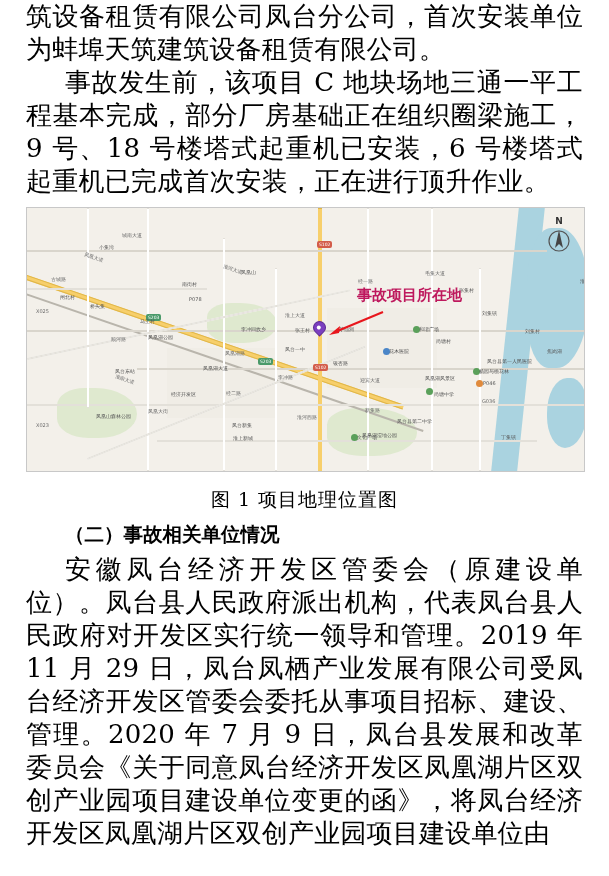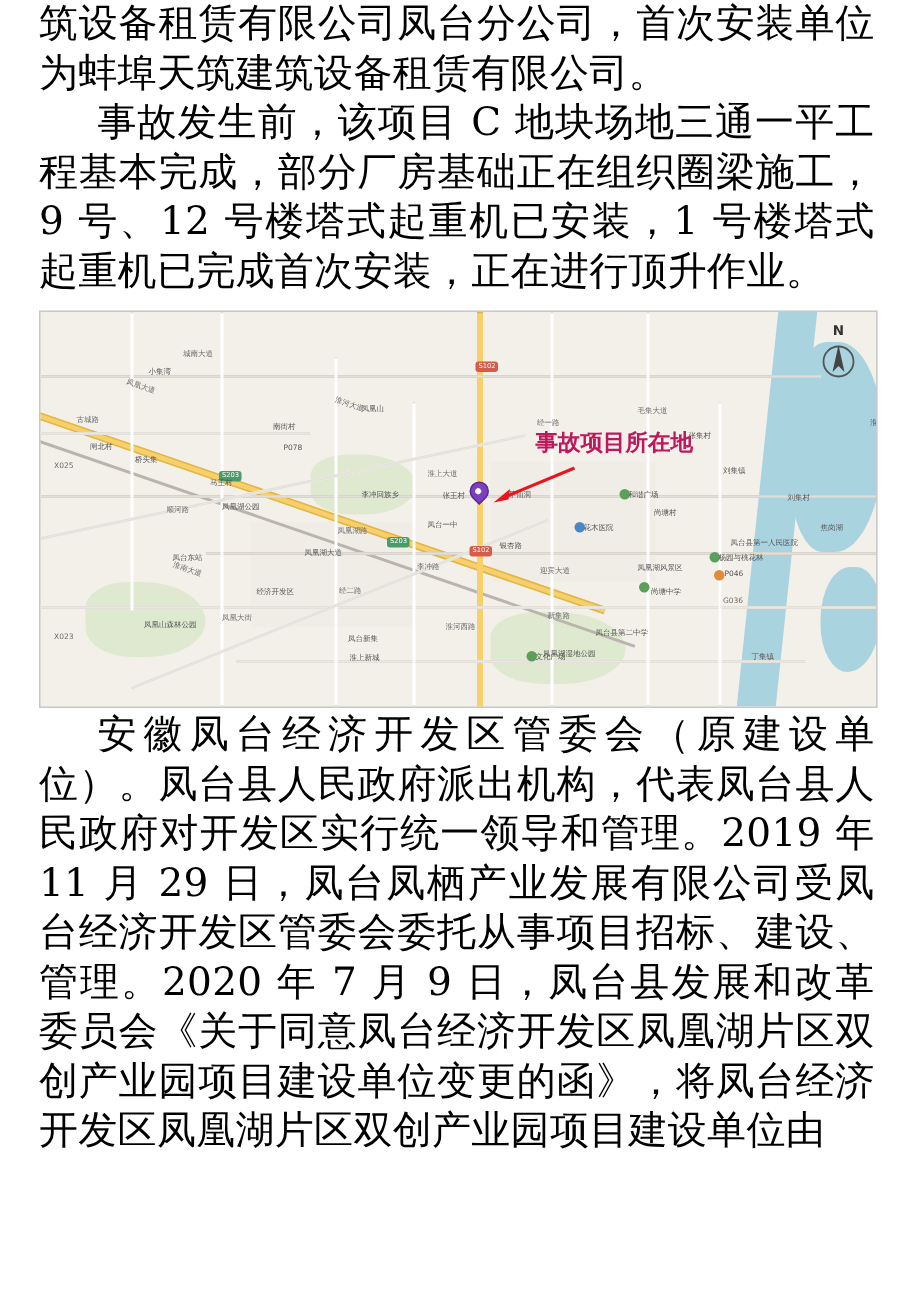"事故发生前，该项目 C" p.para { text: 12 号楼塔式起重机已安装，1 -> 18 号楼塔式起重机已安装，6 }
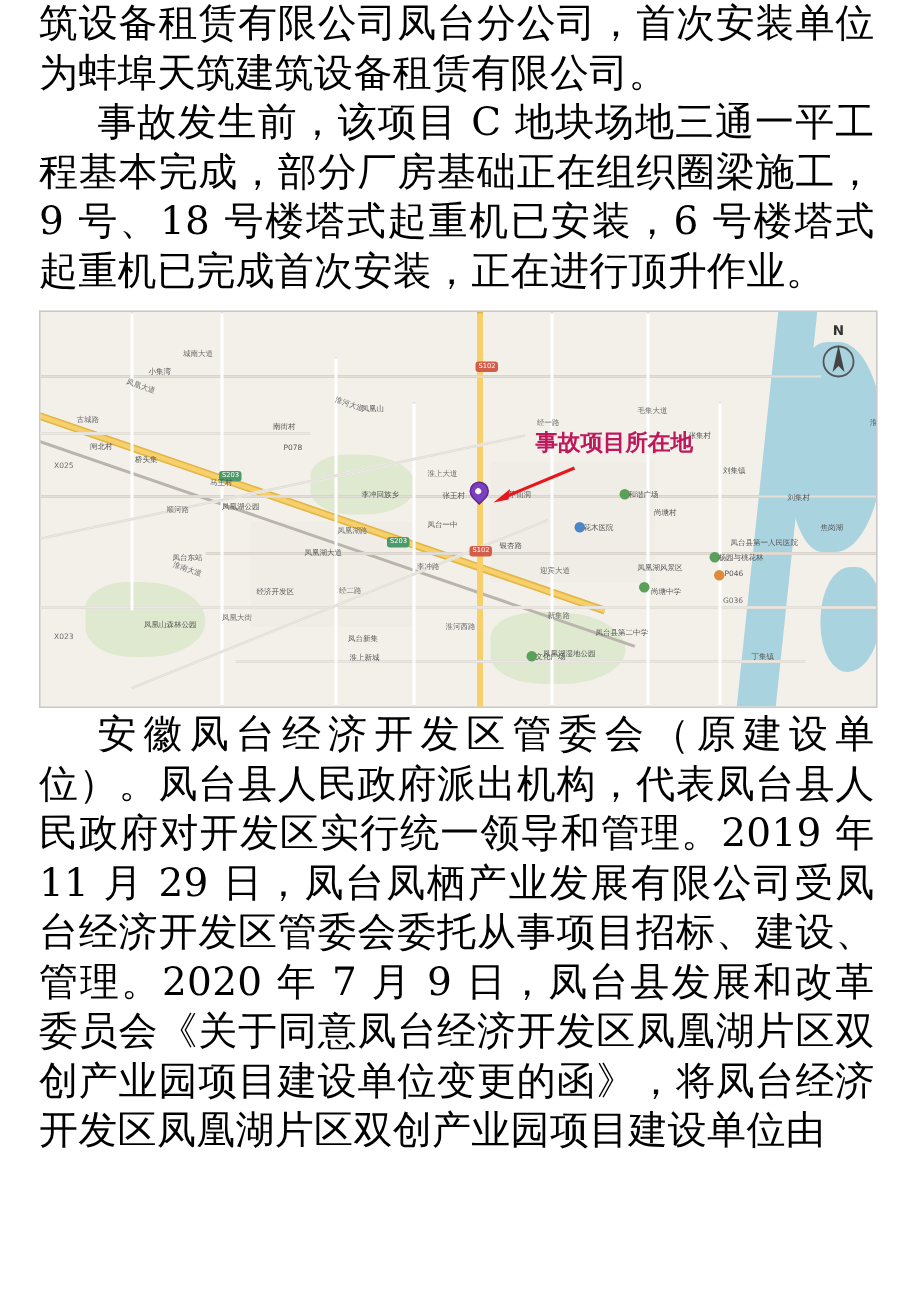"图 1 项目地理位置图" div.fig-cap { html: none -> <div>图 1 项目地理位置图</div> }
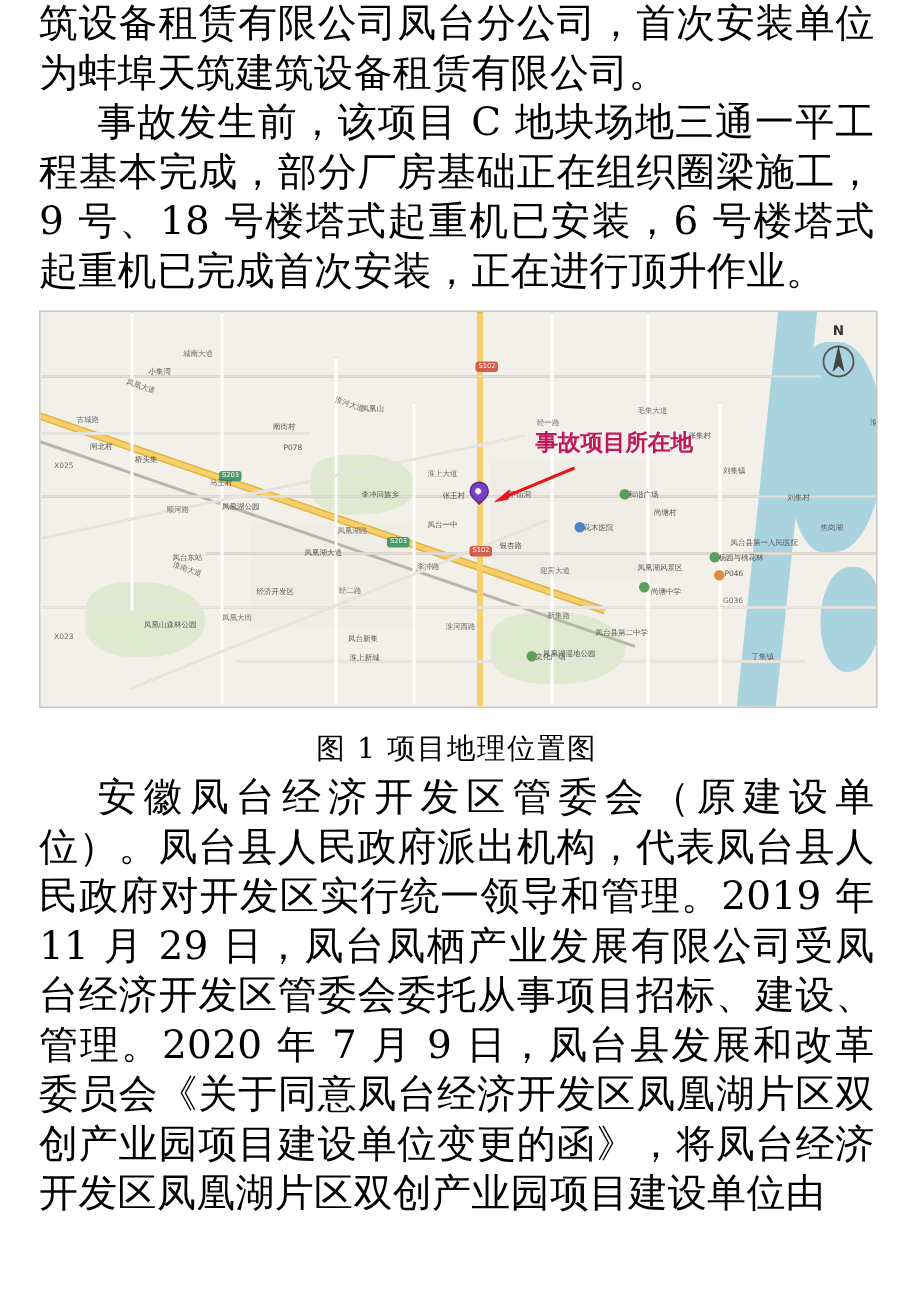"（二）事故相关单位情况" p.heading { html: none -> <p>（二）事故相关单位情况</p> }
